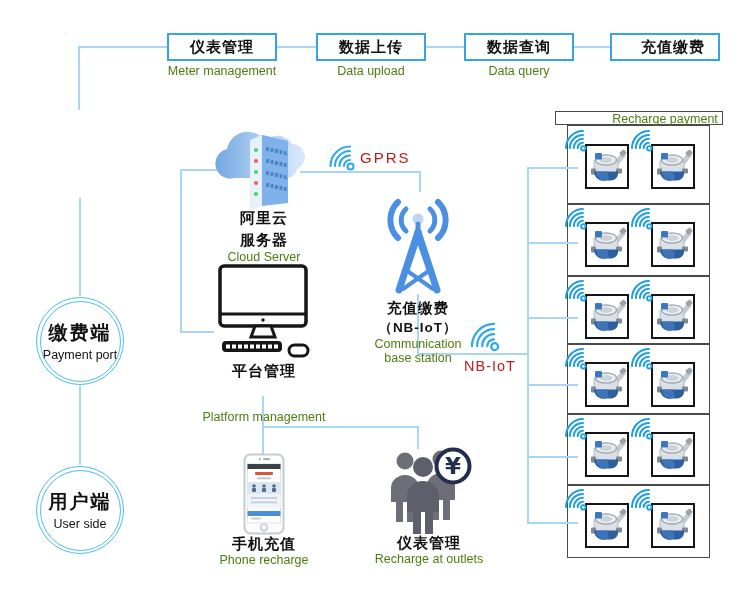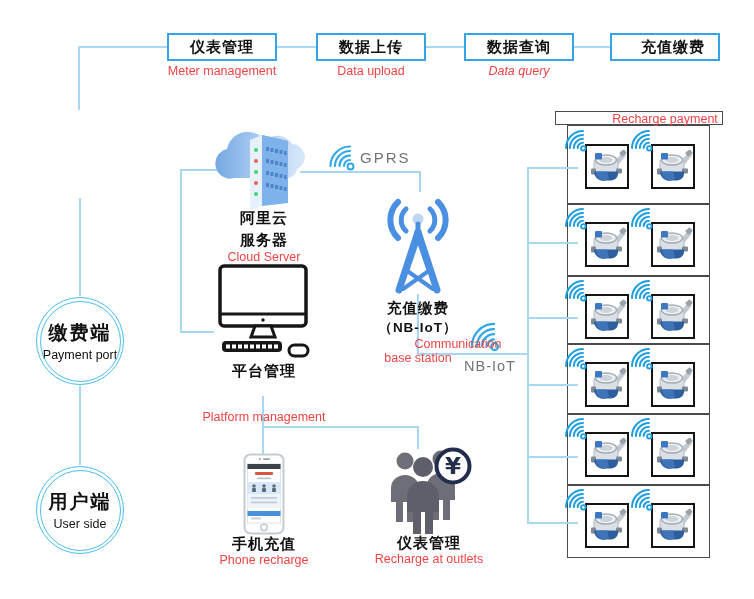"Meter management" .caption-en { color: #ef4444 -> #4d7c0f }
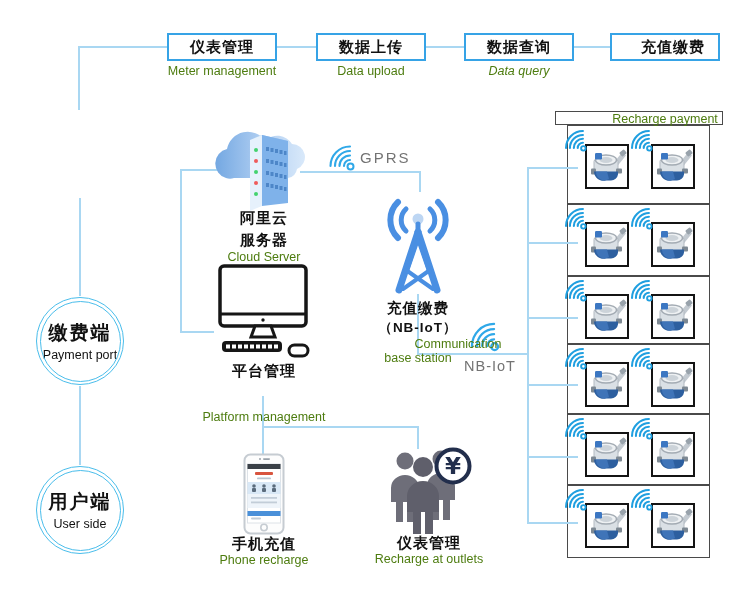"Data query" div.caption-en { font-style: italic -> none }
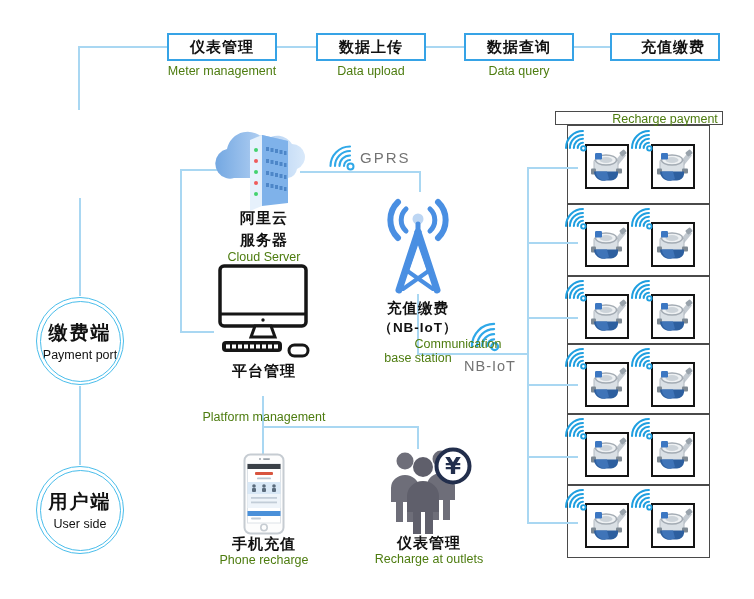"GPRS" .net-label { color: #737373 -> #b91c1c }
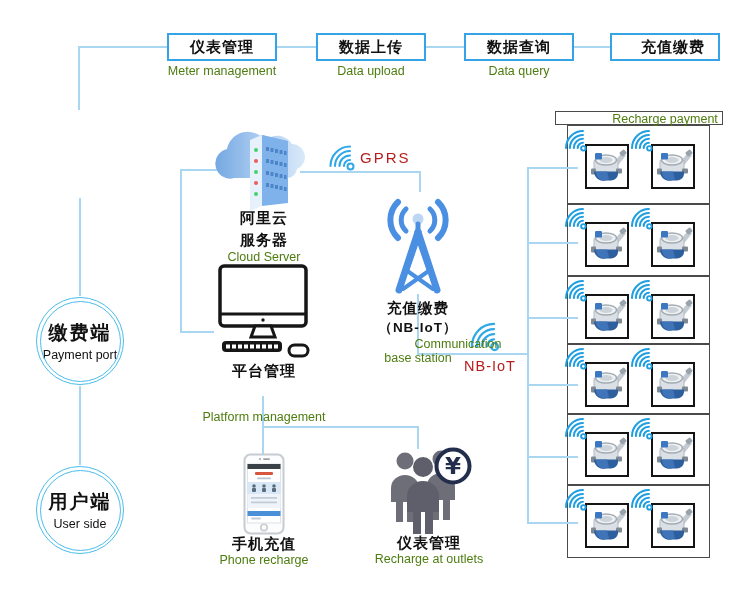"Communication" div.caption-en { margin-left: 40px -> none }
